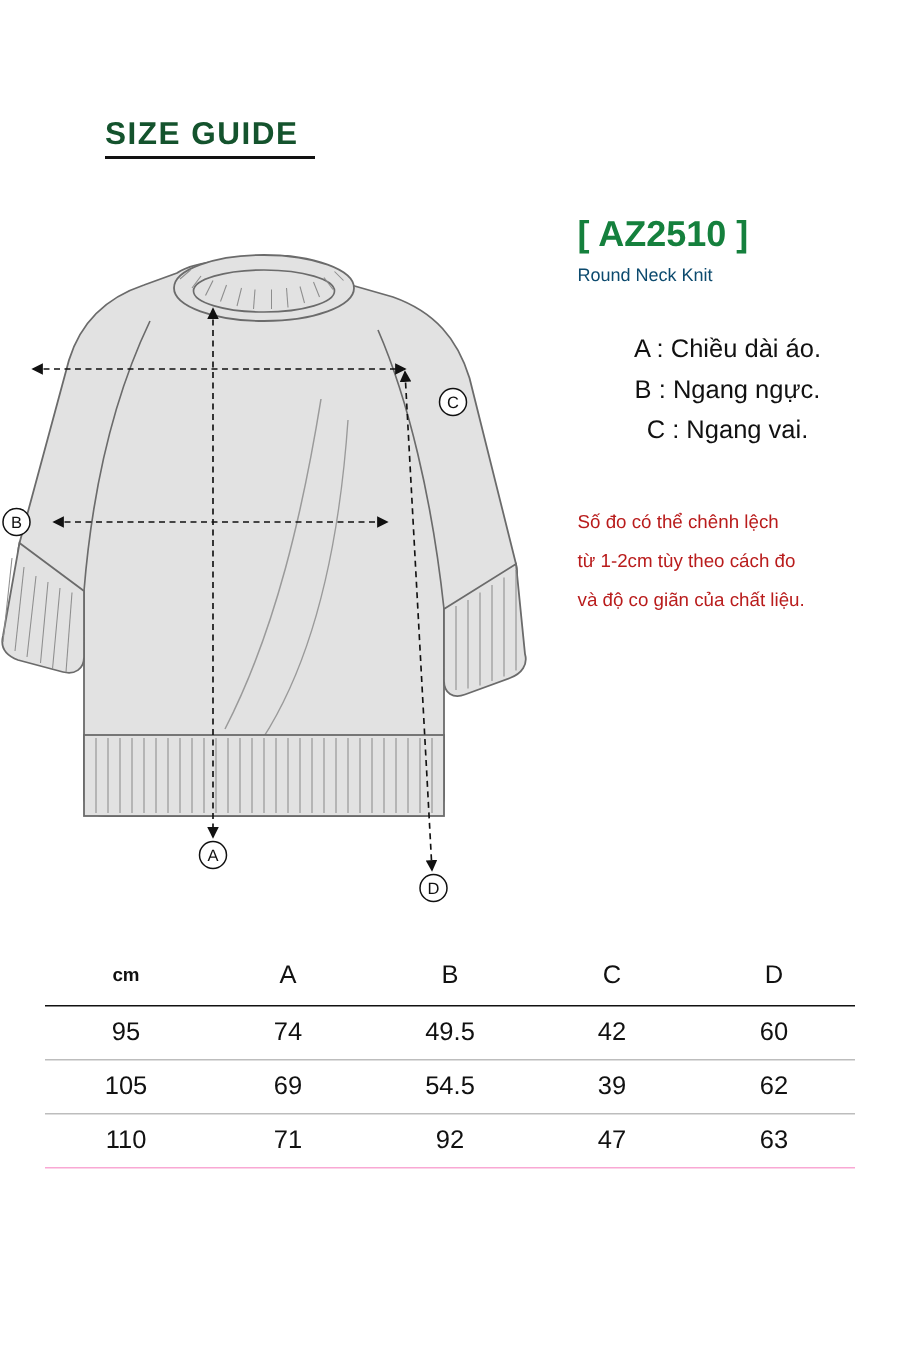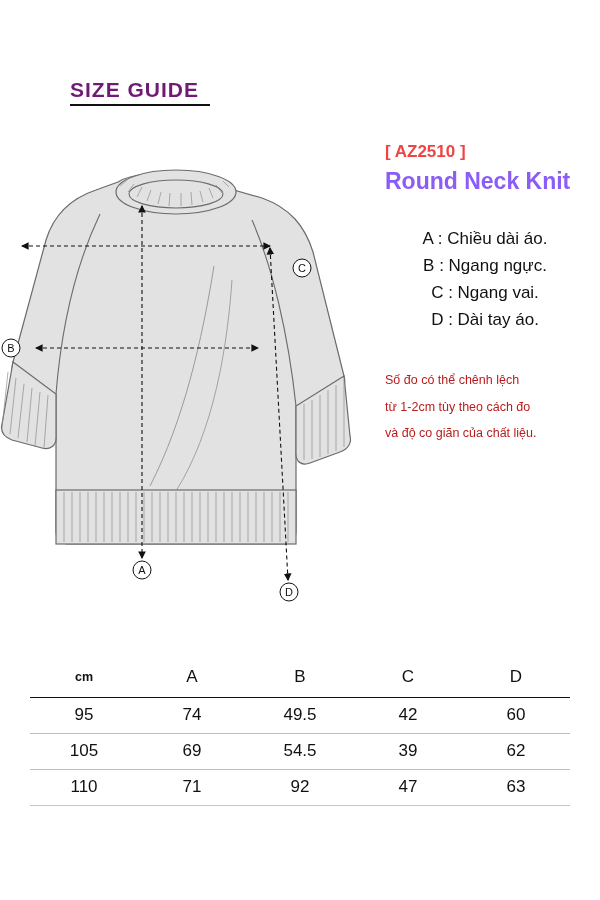"SIZE GUIDE" .page-title { color: #701a75 -> #14532d }
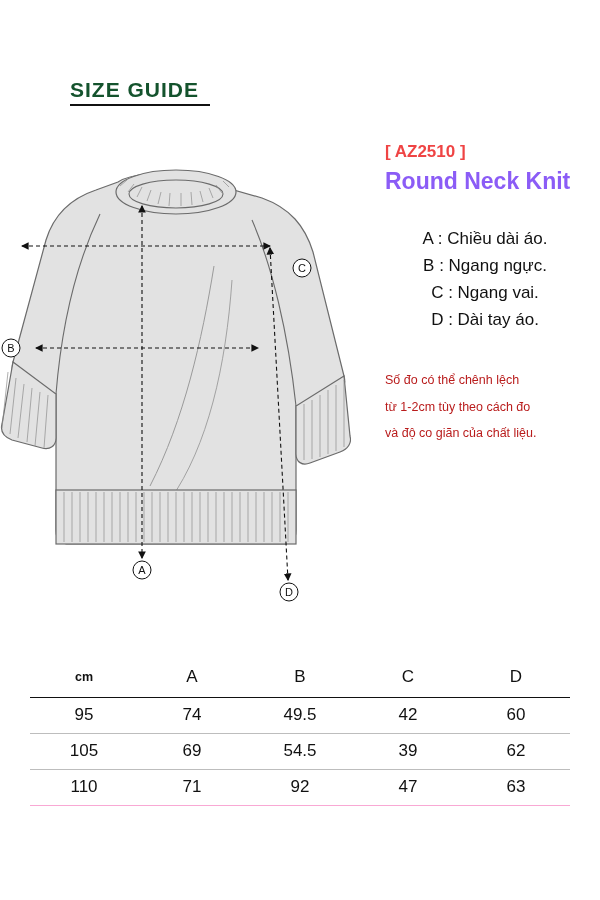"[ AZ2510 ]" .product-code { color: #ef4444 -> #15803d; font-size: 17px -> 24px }
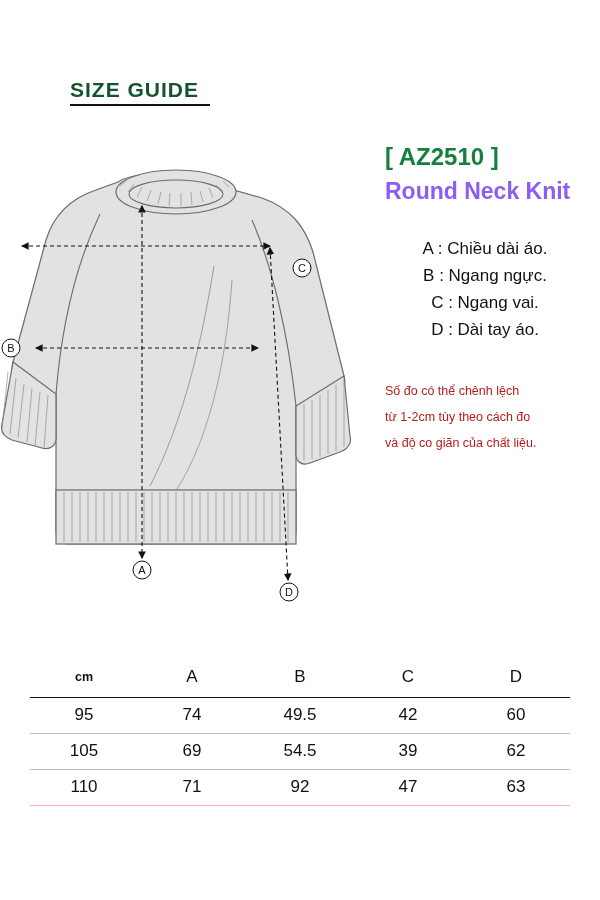"Round Neck Knit" .product-name { color: #8b5cf6 -> #0c4a6e; font-size: 23px -> 12px; font-weight: bold -> normal }
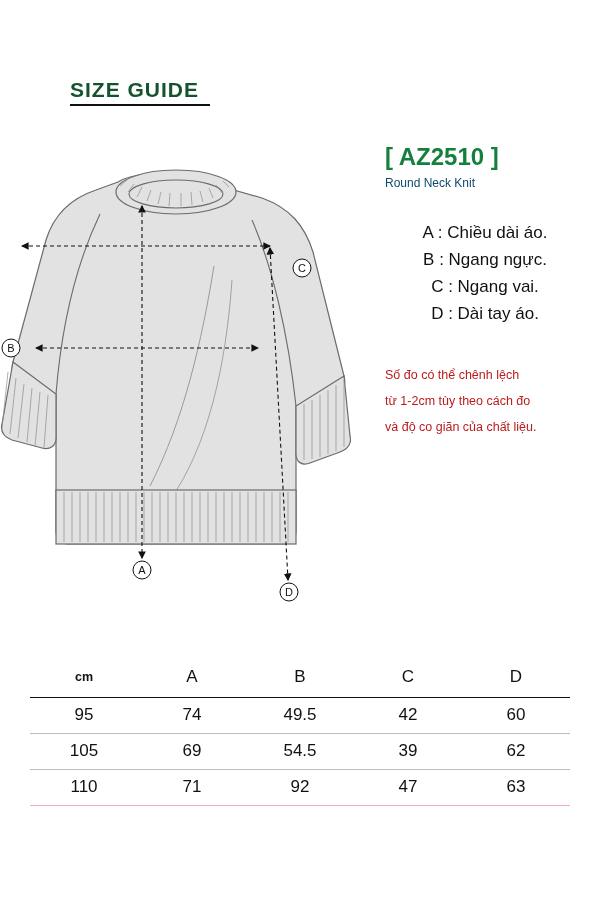"D : Dài tay áo." div.legend-item { html: <div>D : Dài tay áo.</div> -> none }
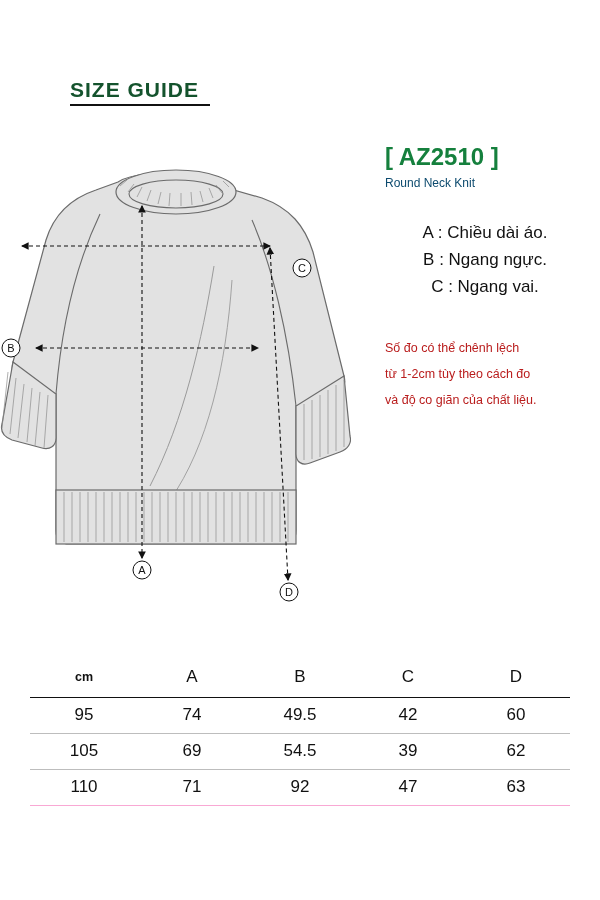"cm" .size-table { margin-top: 27px -> none }
